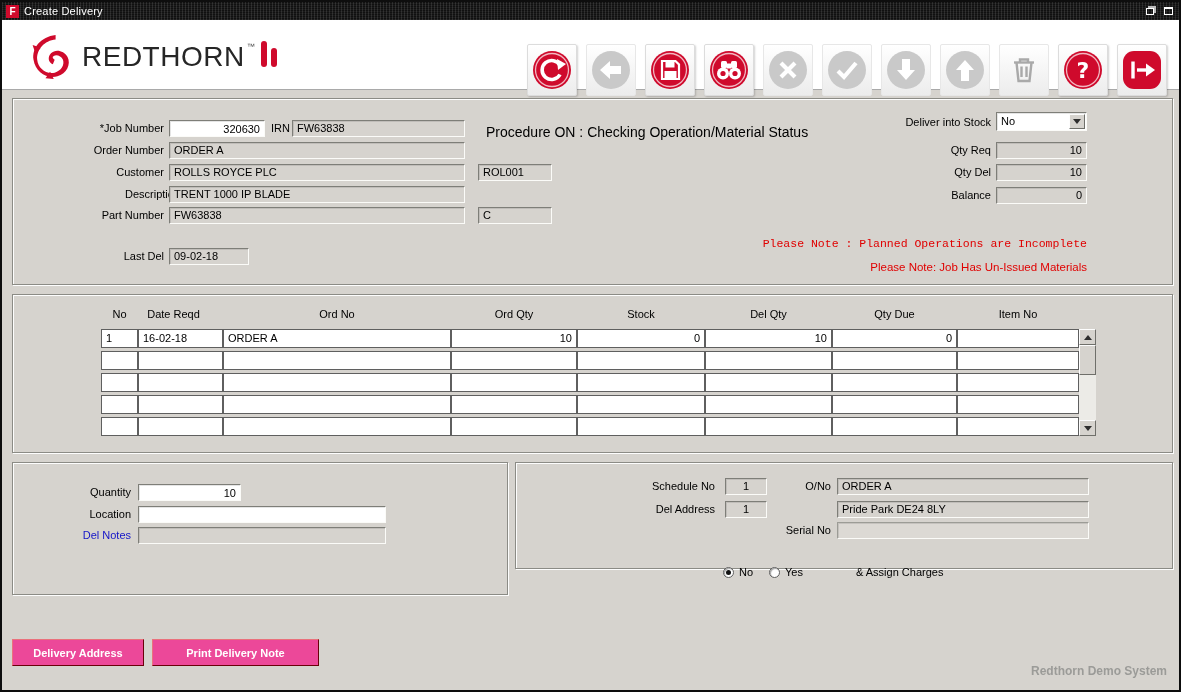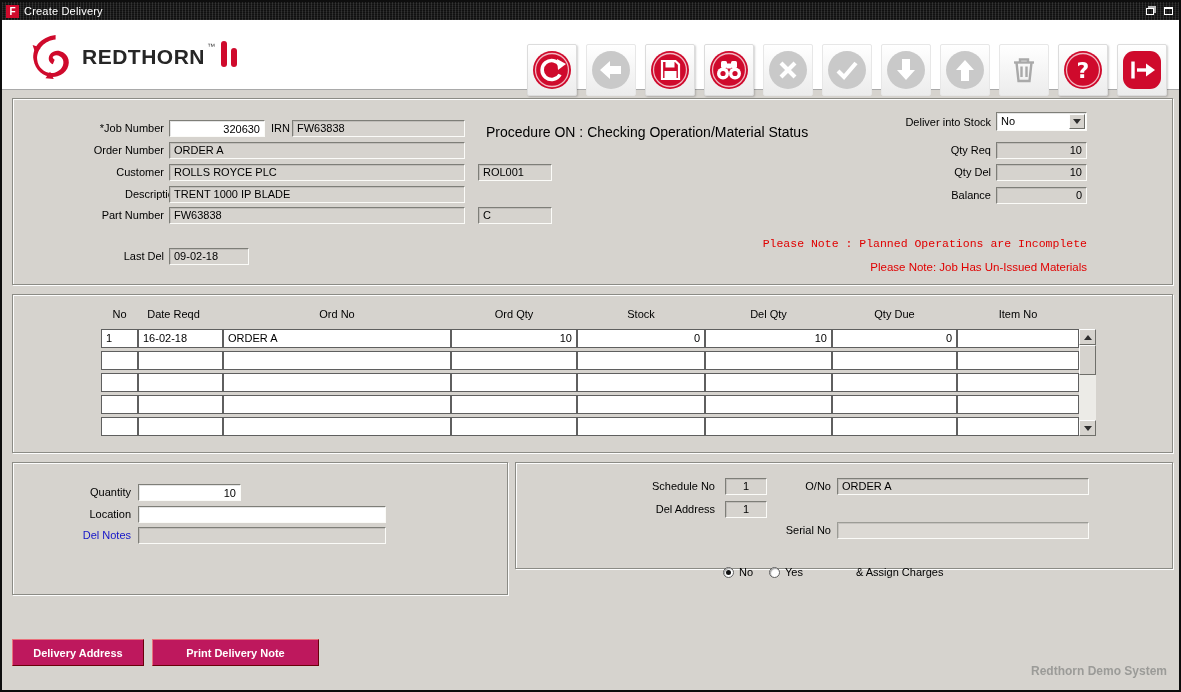"REDTHORN" .brand { font-size: 21px -> 28px; font-weight: 700 -> 400 }
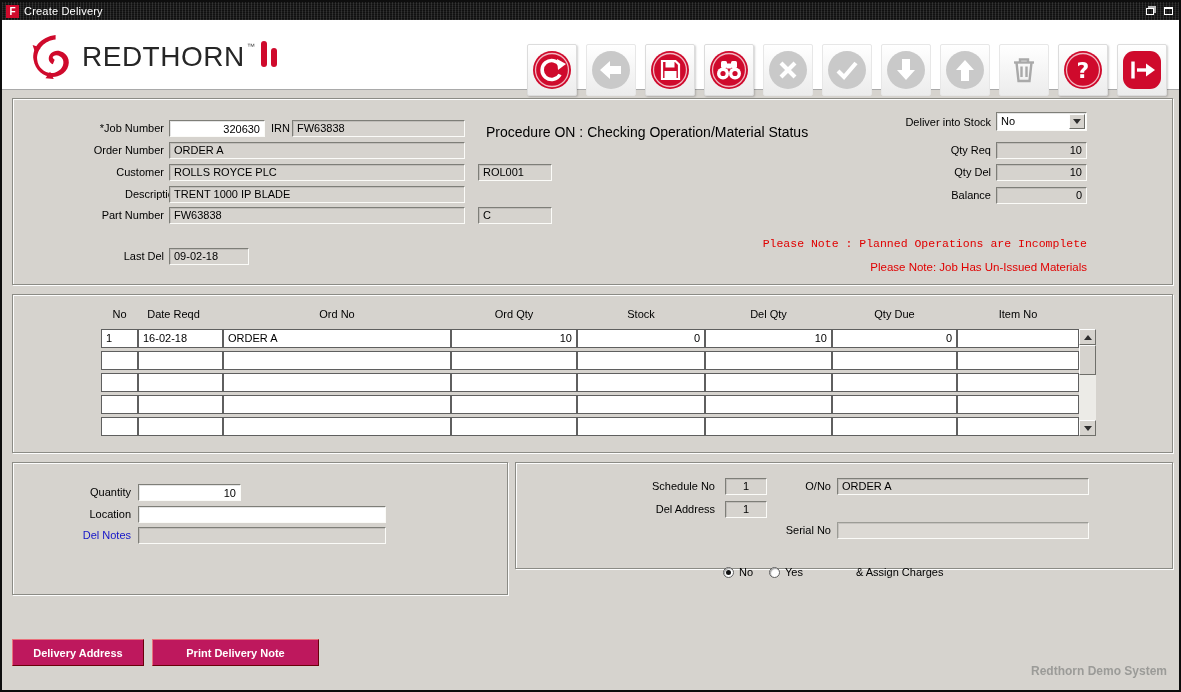"Pride Park DE24 8LY" div.fld { html: none -> <div>Pride Park DE24 8LY</div> }
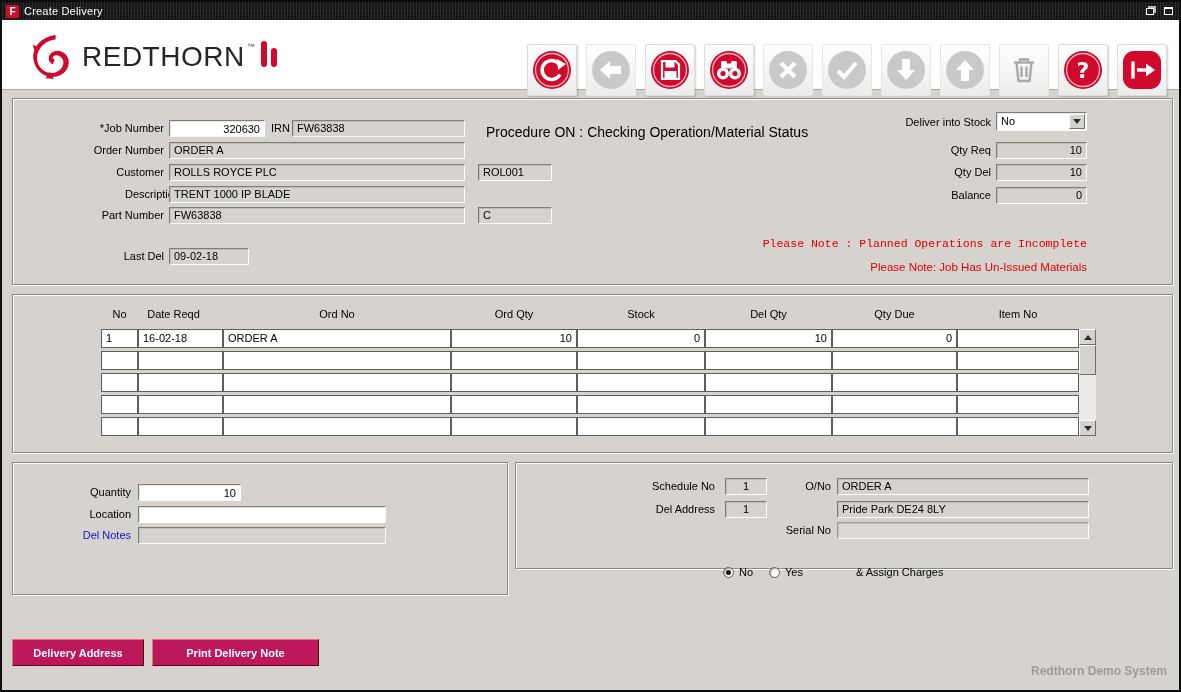"Delivery Address" .action-btn { background: #be185d -> #ec4899 }
